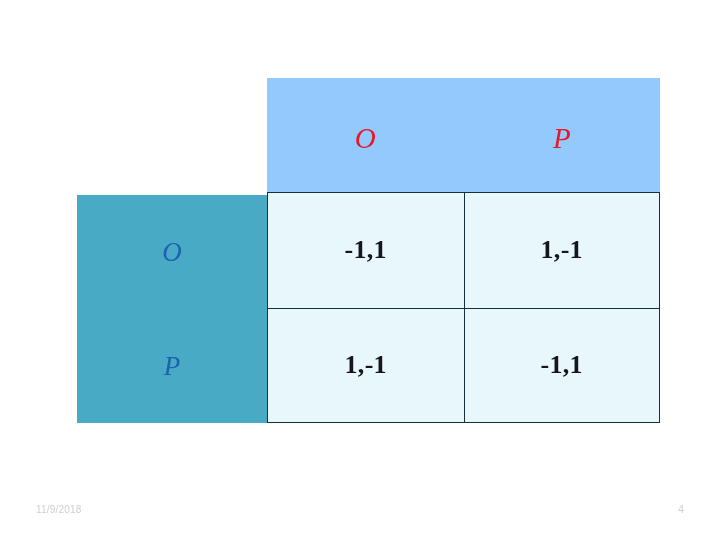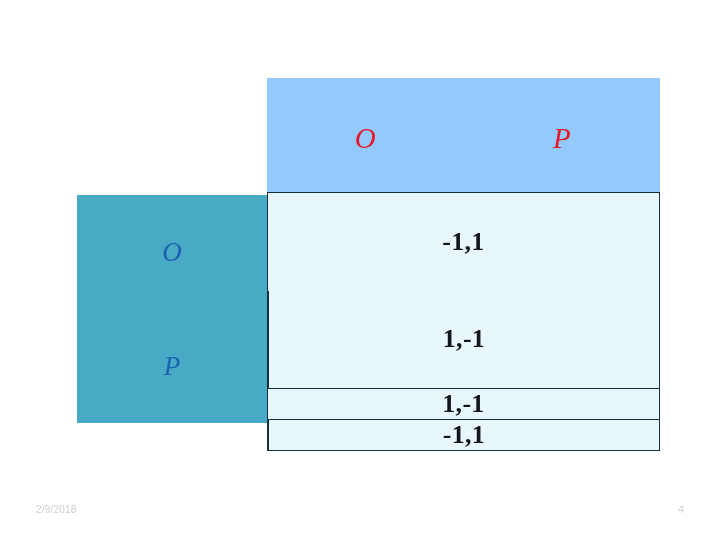"-1,1" .body-grid { grid-template-columns: 1fr -> 1fr 1fr; height: 259px -> 231px }
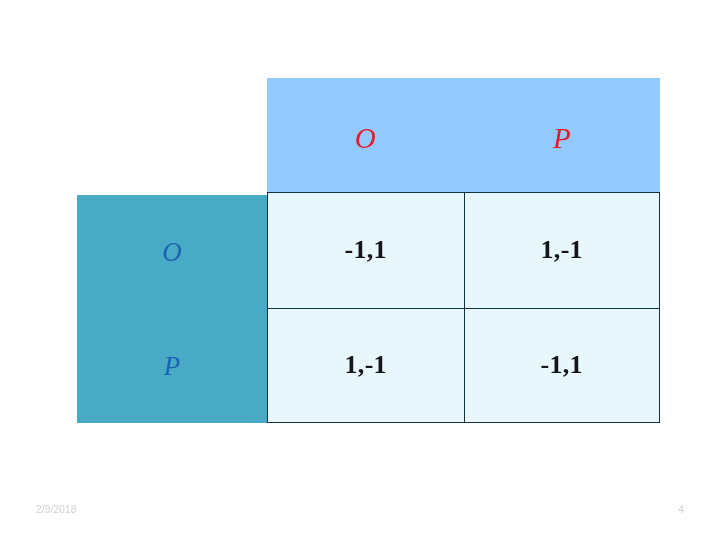"2/9/2018" div.footer-date { text: 2/9/2018 -> 11/9/2018 }
